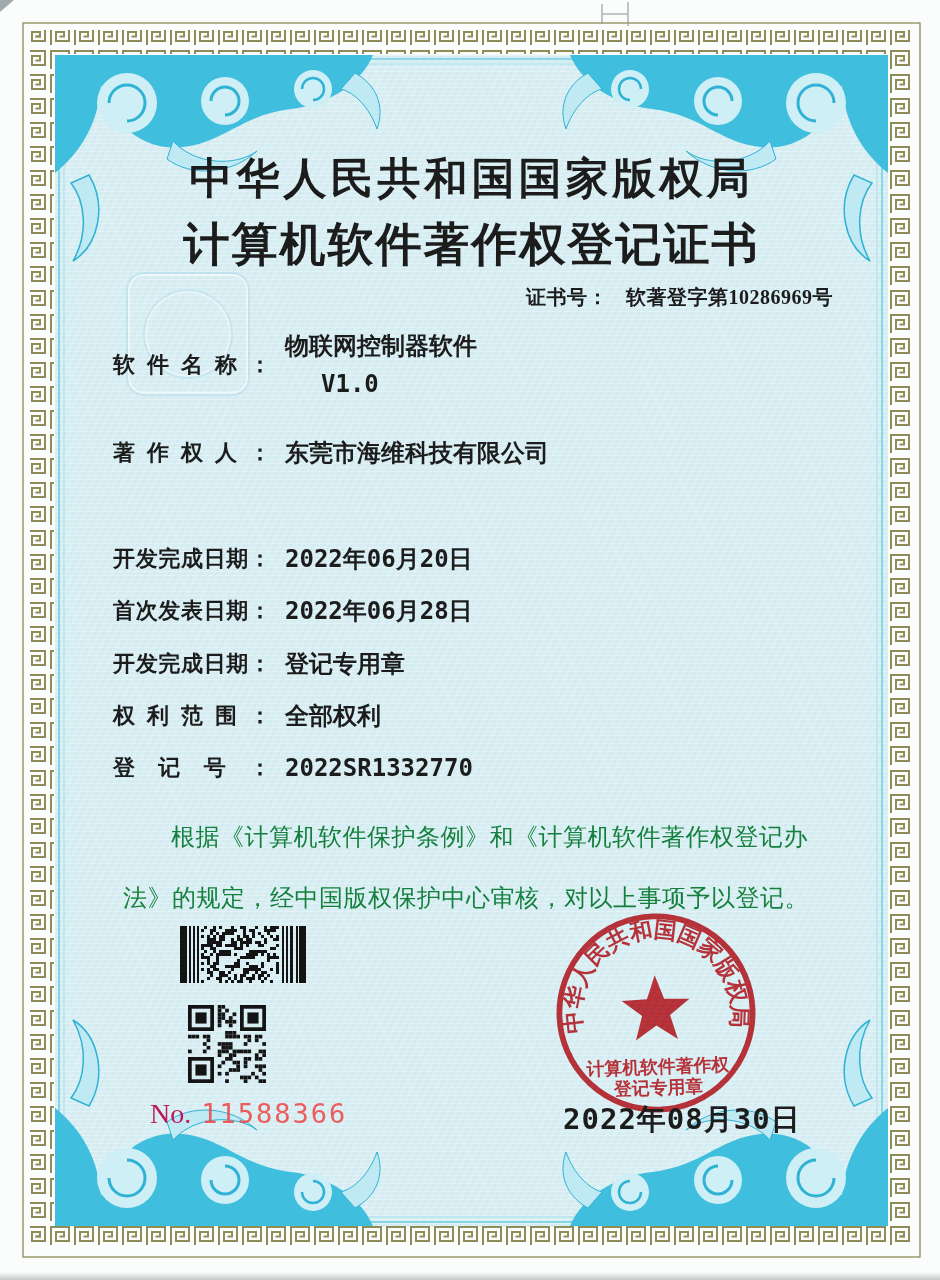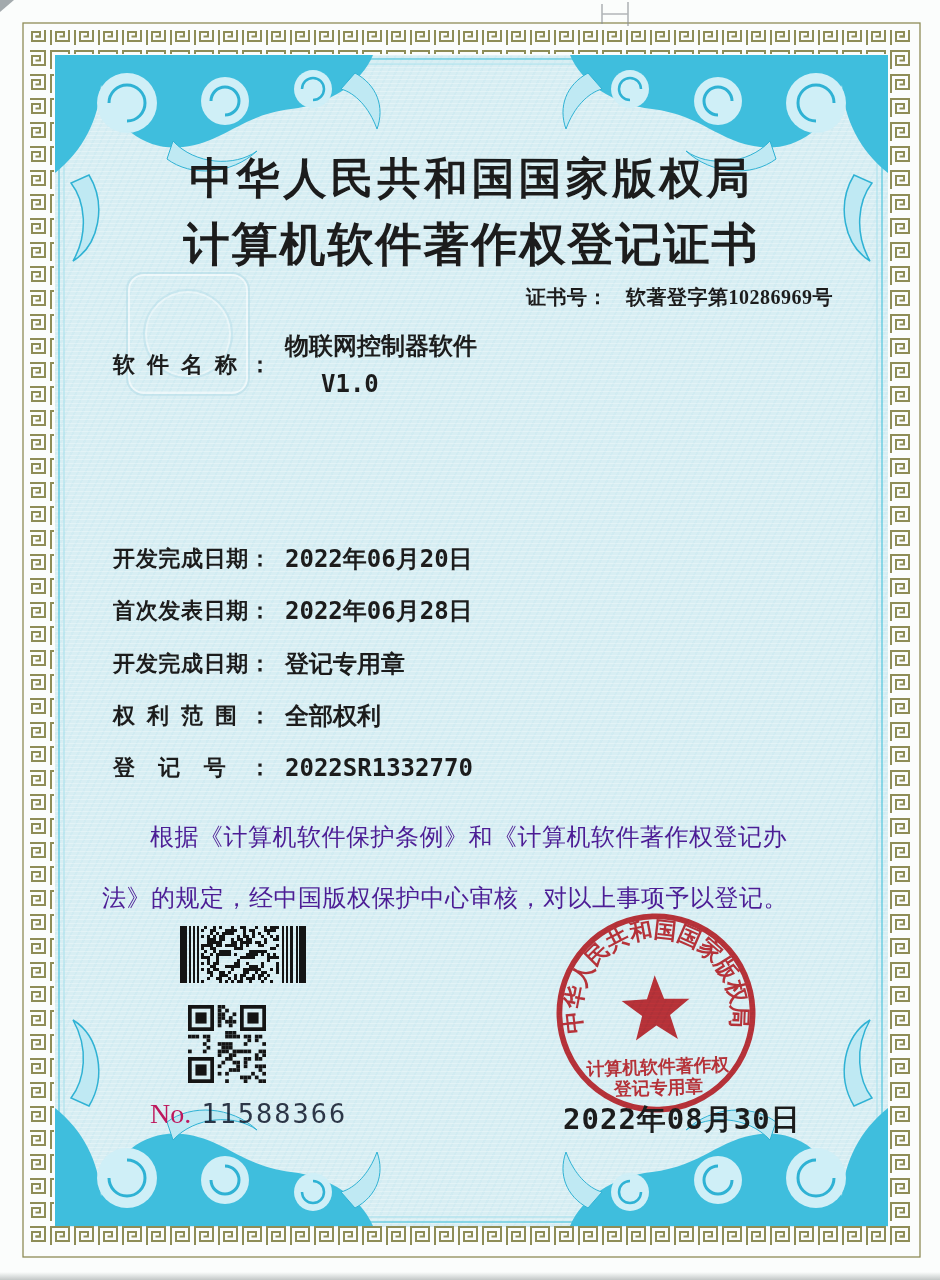"著作权人：" div.row { html: none -> <div> <span>著作权人：</span> <span>东莞市海维科技有限公司</span> </div> }
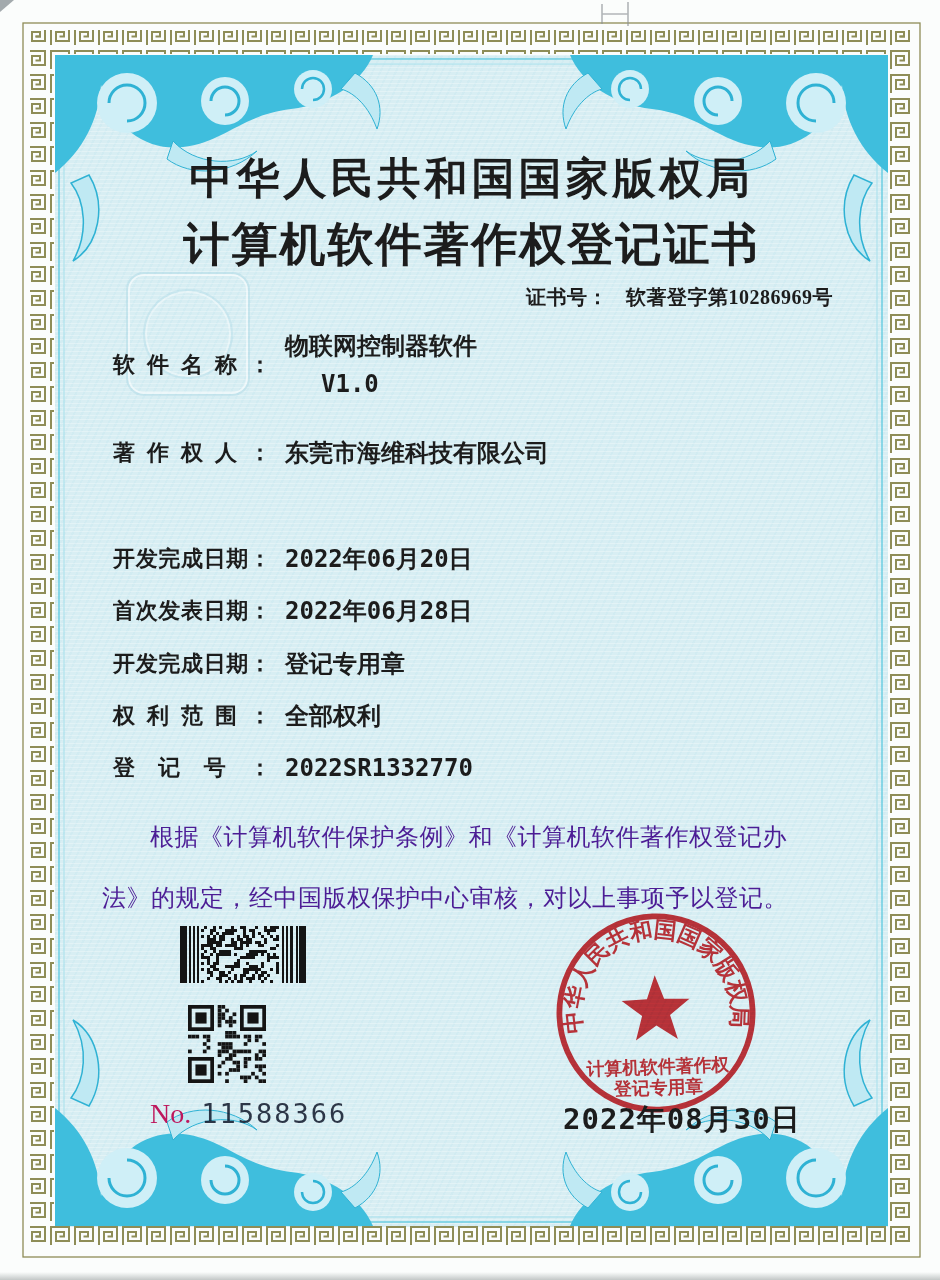"根据《计算机软件保护条例》和《计算机软件著作权登记办法》的规定，经中国版权保护中" .paragraph { color: #4c1d95 -> #15803d; left: 102px -> 123px }
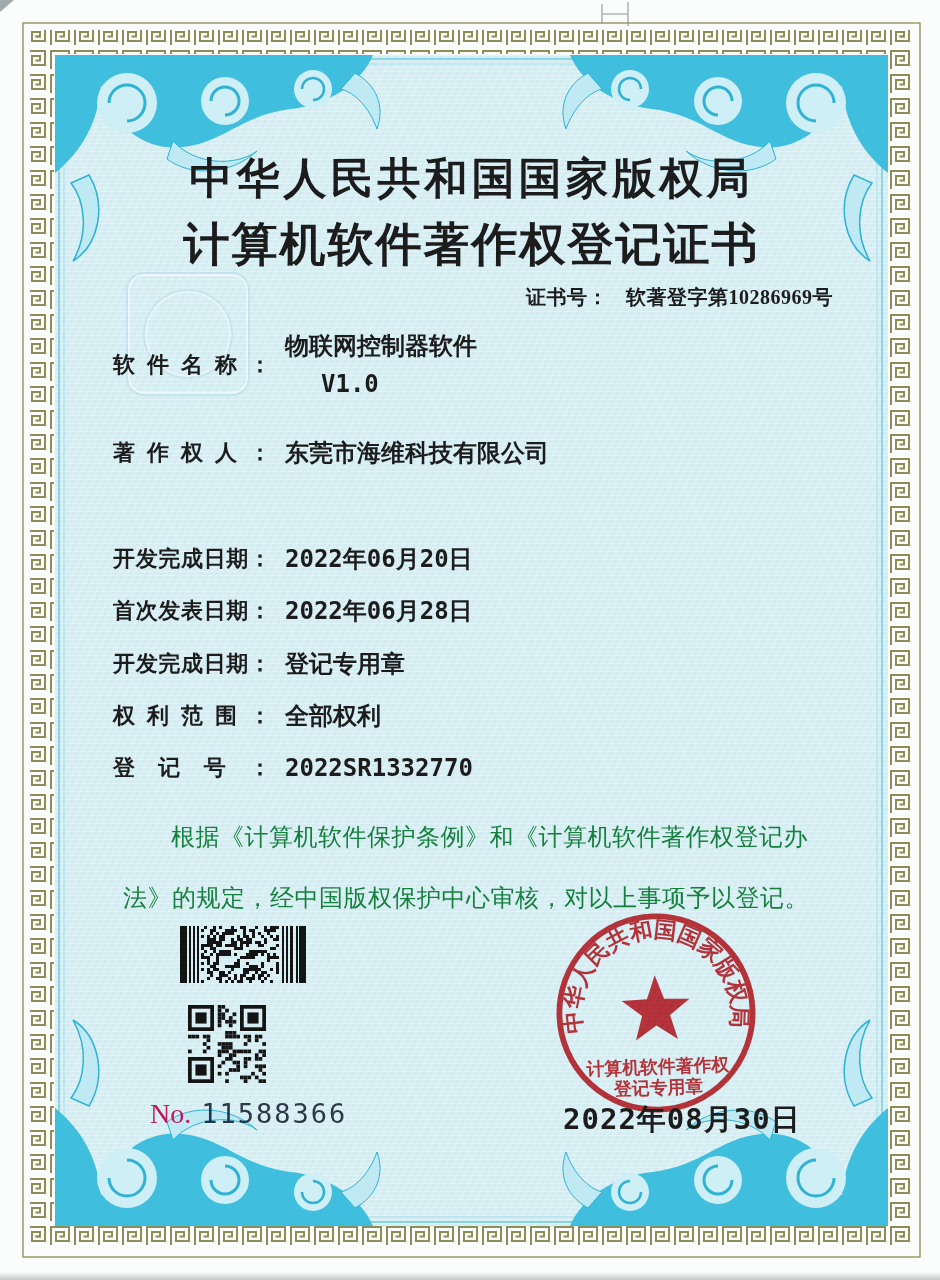"11588366" .serial .num { color: #0f172a -> #ef4444 }
